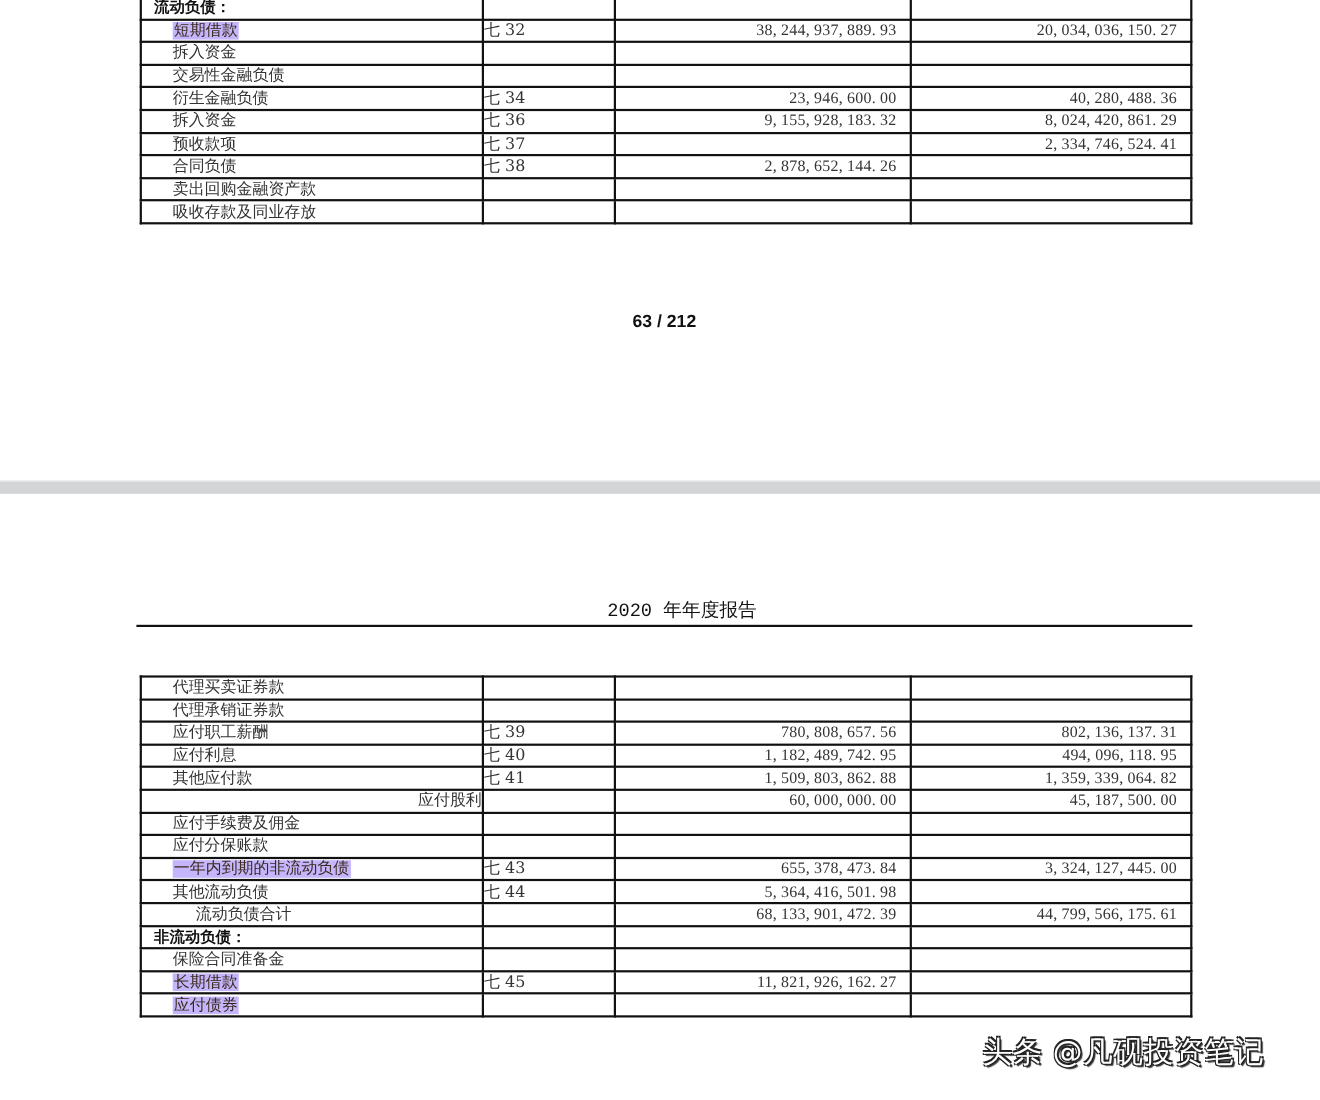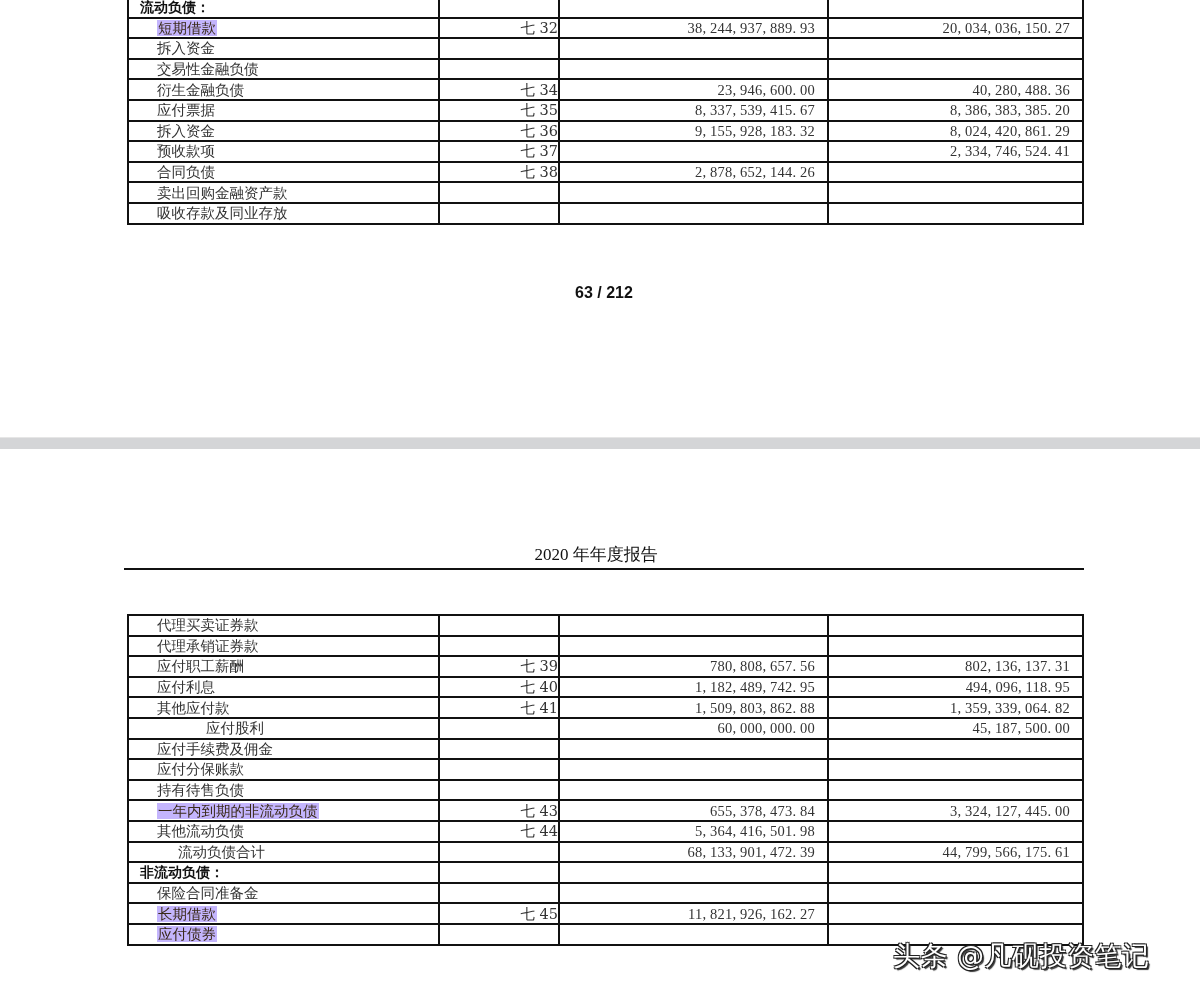"七 32" td.note { text-align: right -> left }
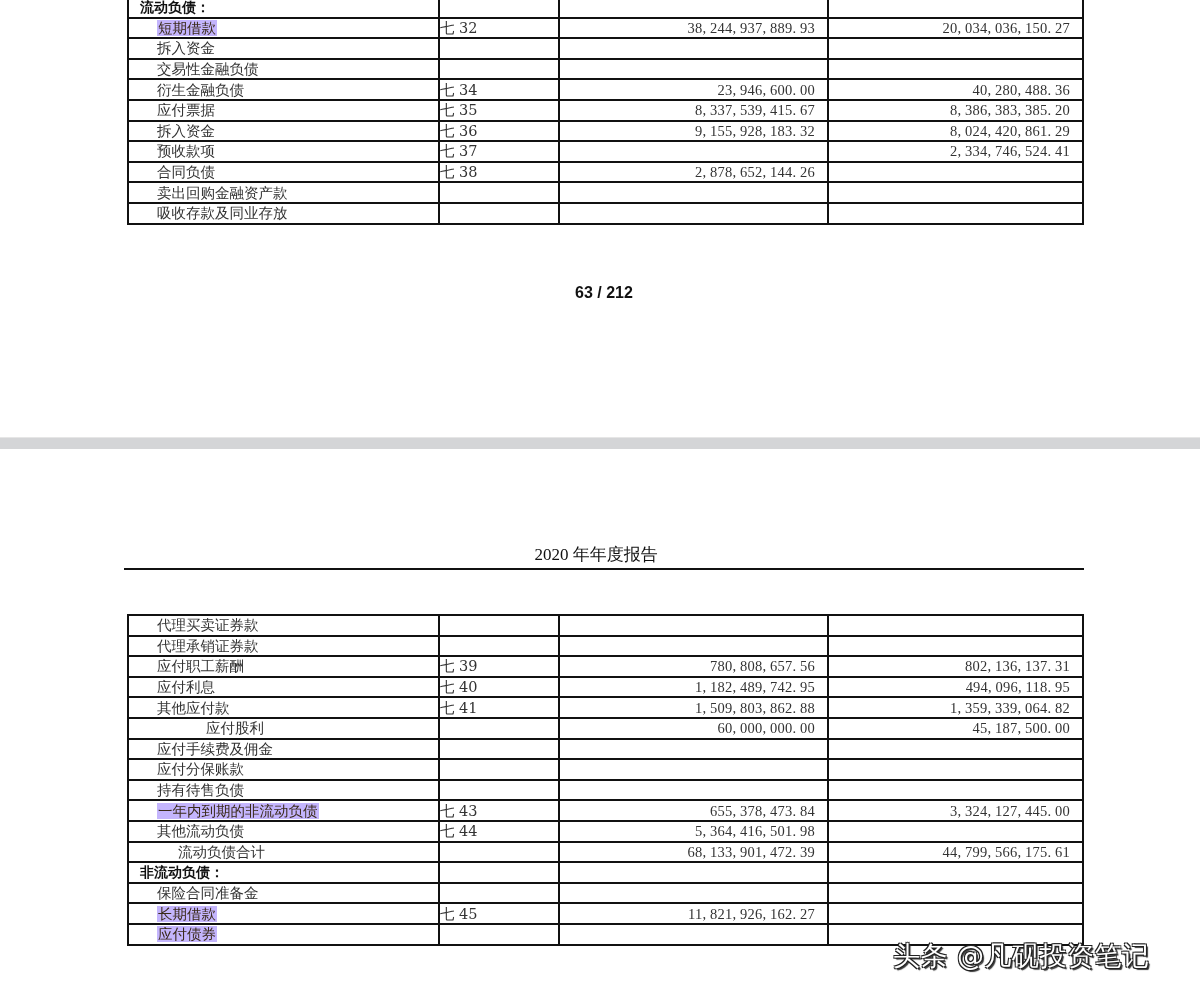"应付票据" tr { html: <tr> <td><span>应付票据</span></td> <td>七 35</td> <td>8, 337, 539, 415. 67</td> <td>8, 386, 383, 385. 20</td> </tr> -> none }
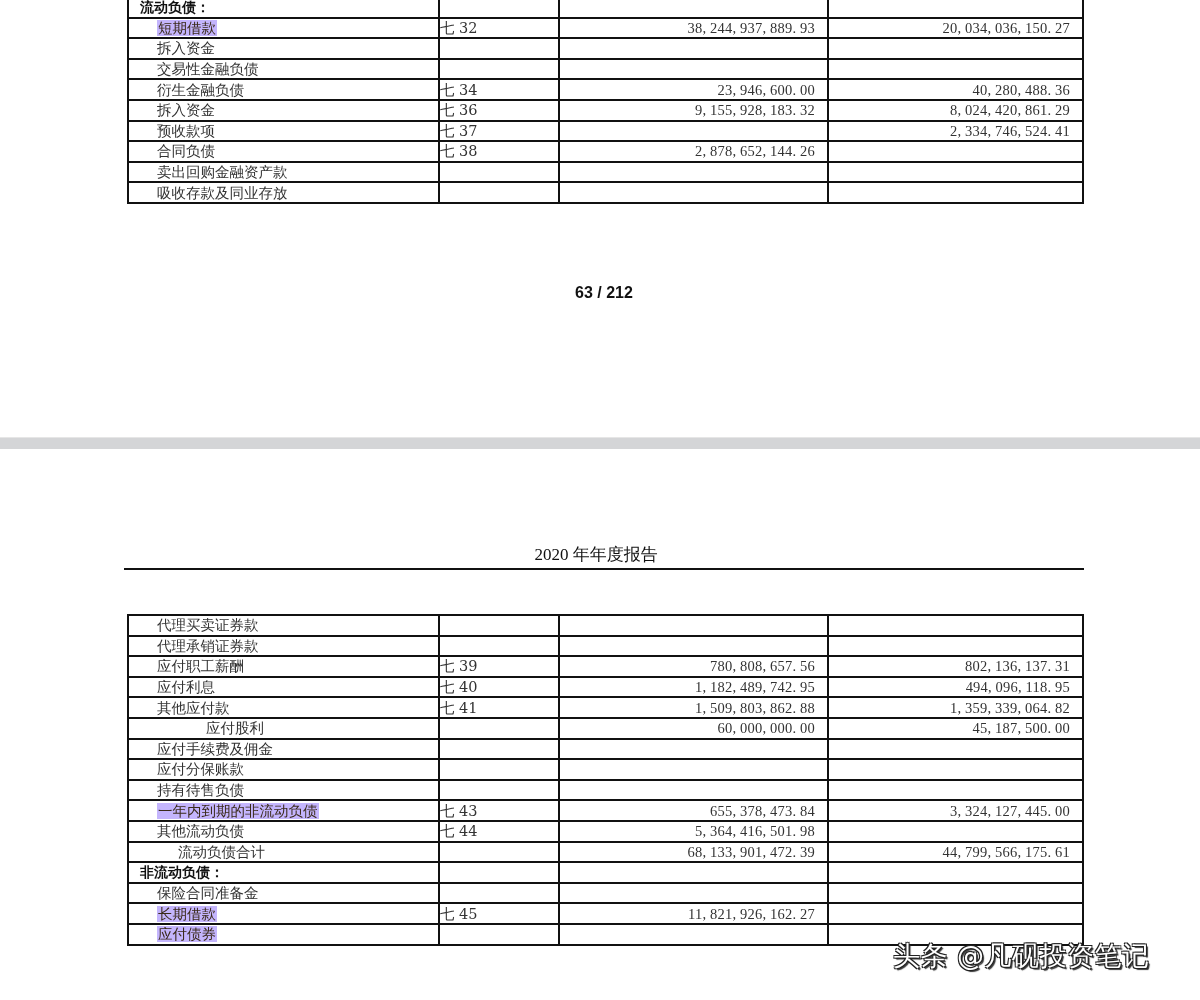"2020 年年度报告" .report-header { font-family: Liberation Serif, serif -> Liberation Mono, monospace; left: 116px -> 140px }
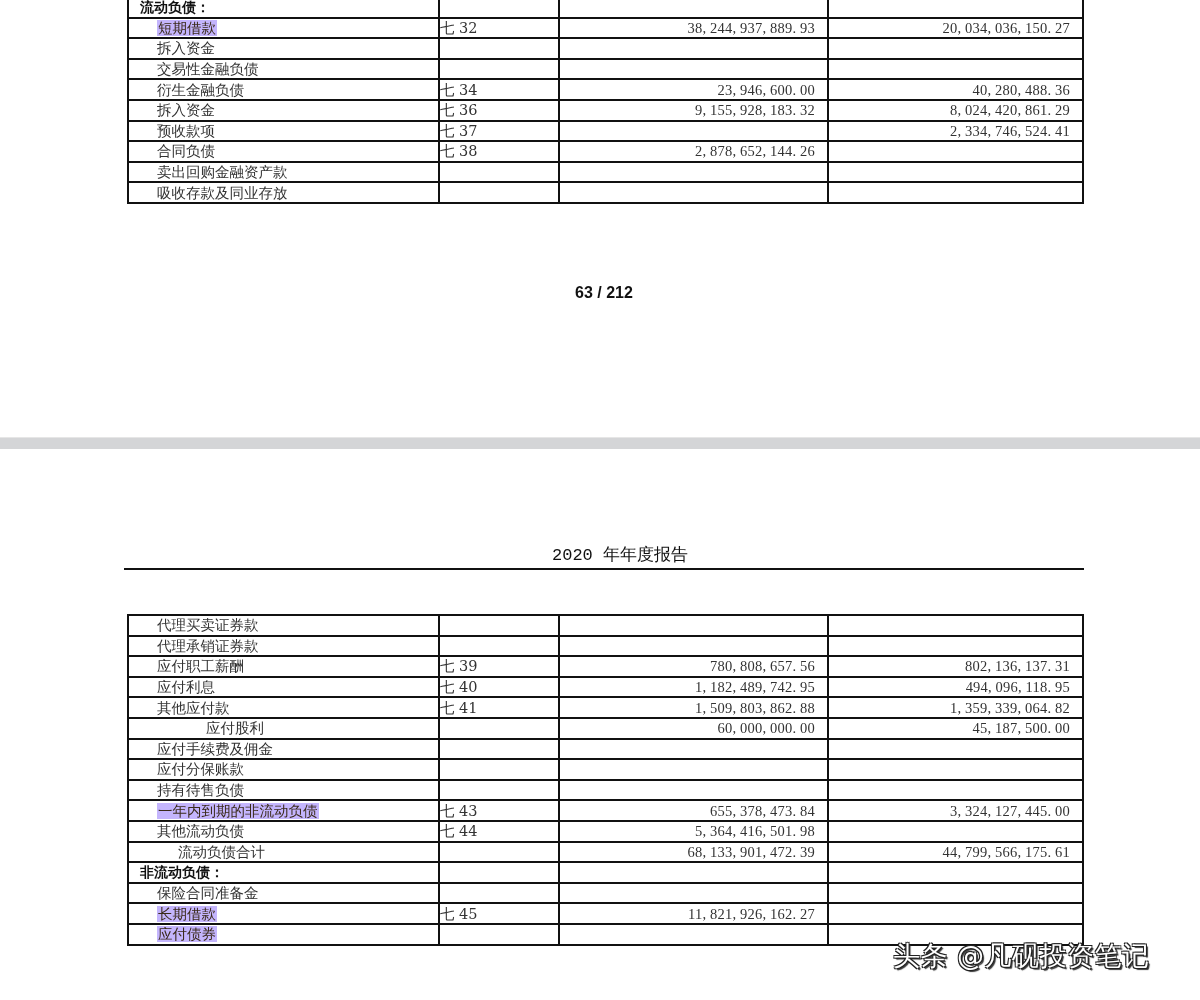"应付股利" td.item.indent3 { text-align: none -> right }
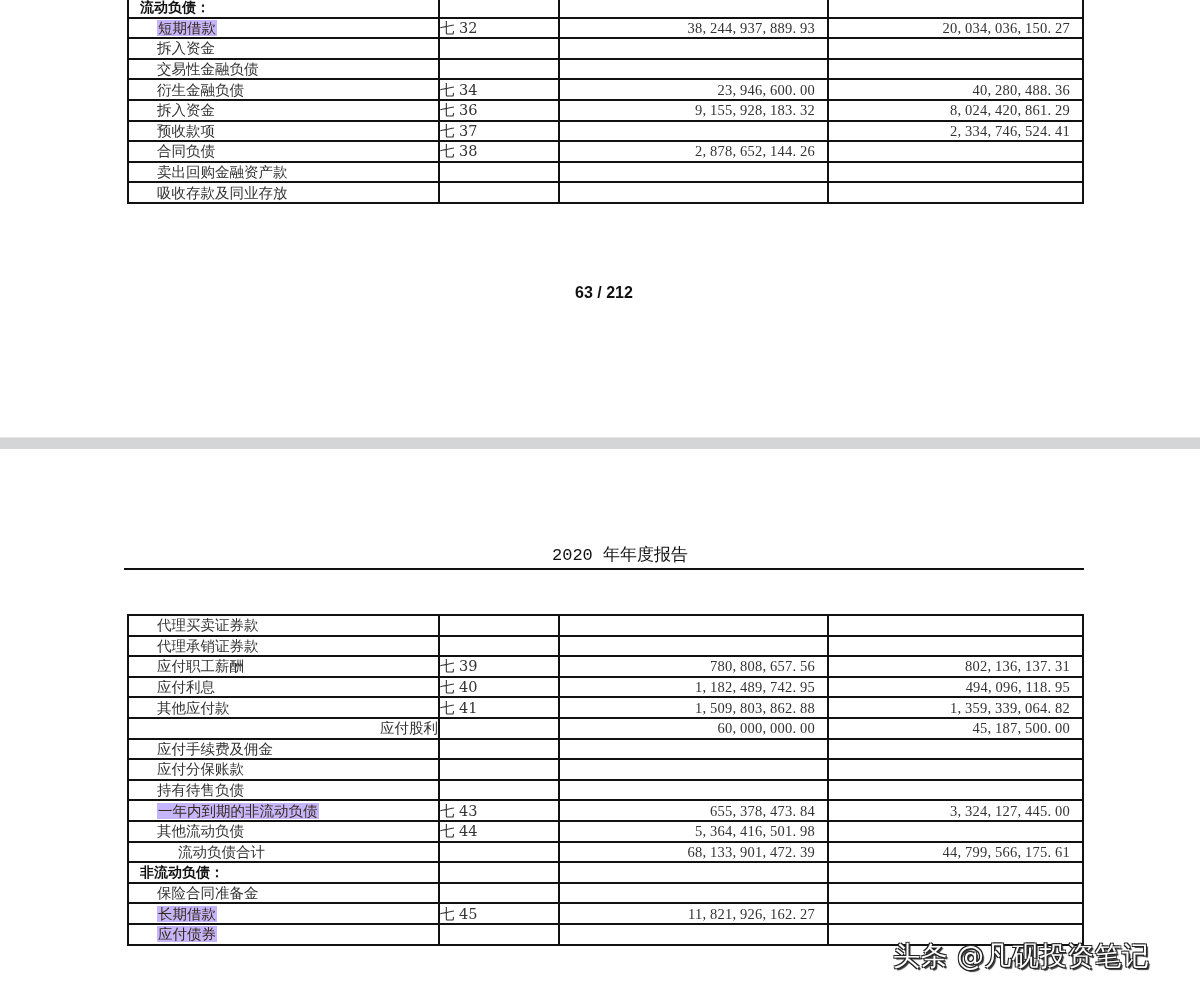"持有待售负债" tr { html: <tr> <td><span>持有待售负债</span></td> <td></td> <td></td> <td></td> </tr> -> none }
